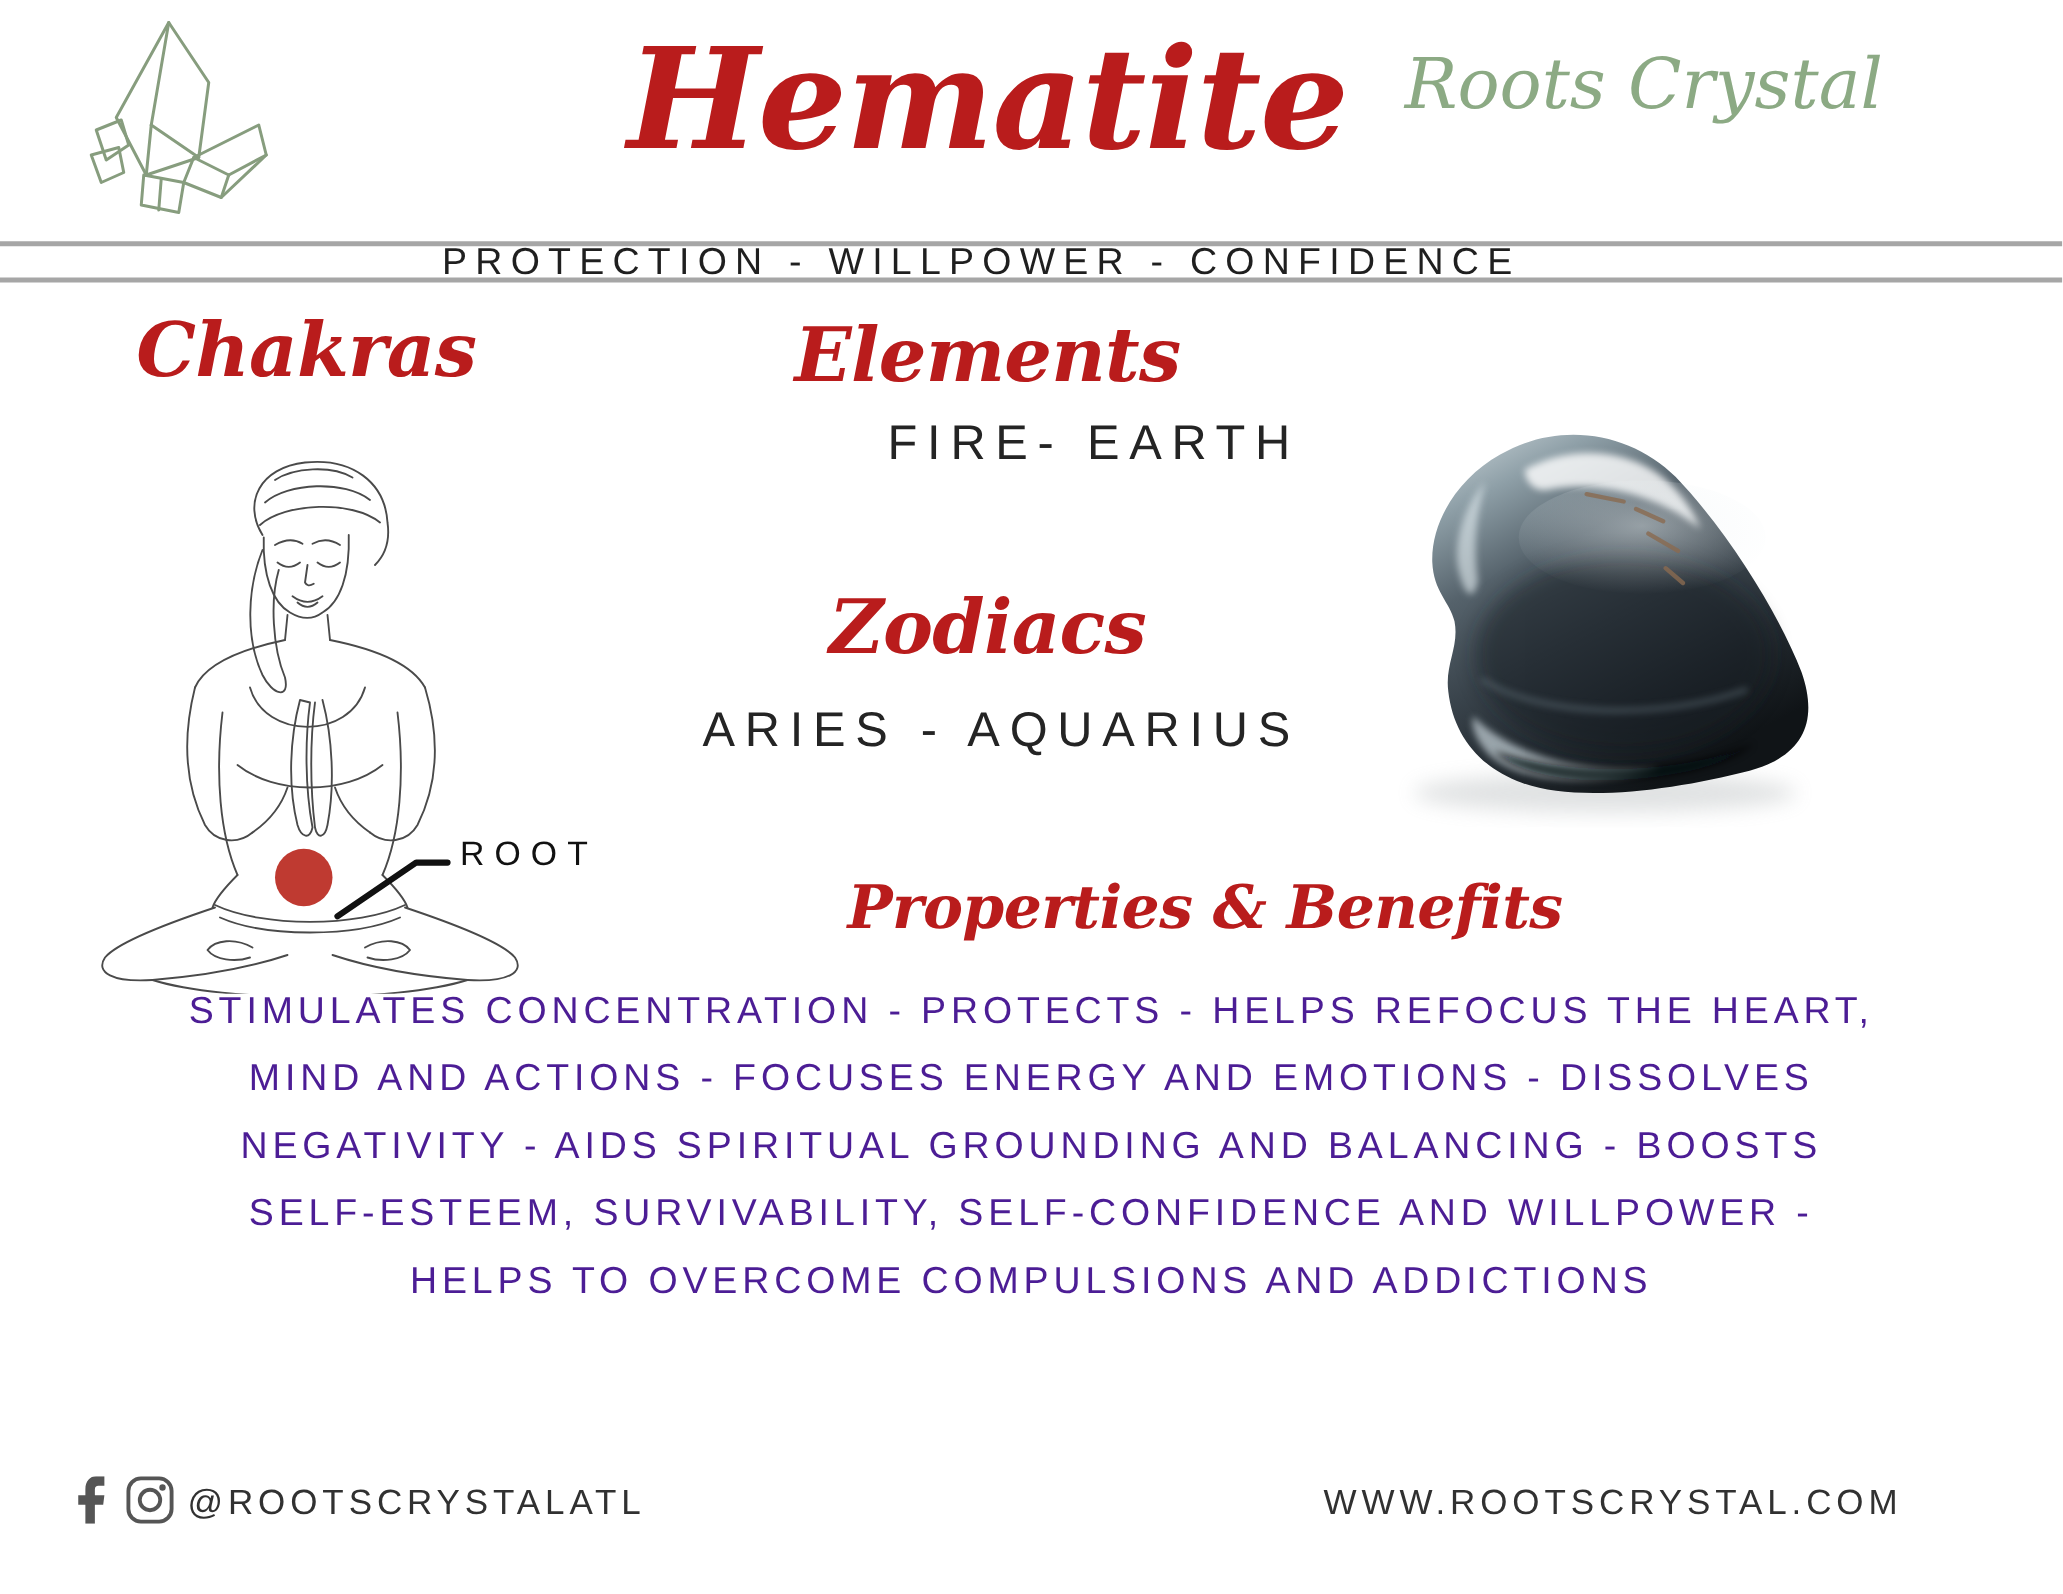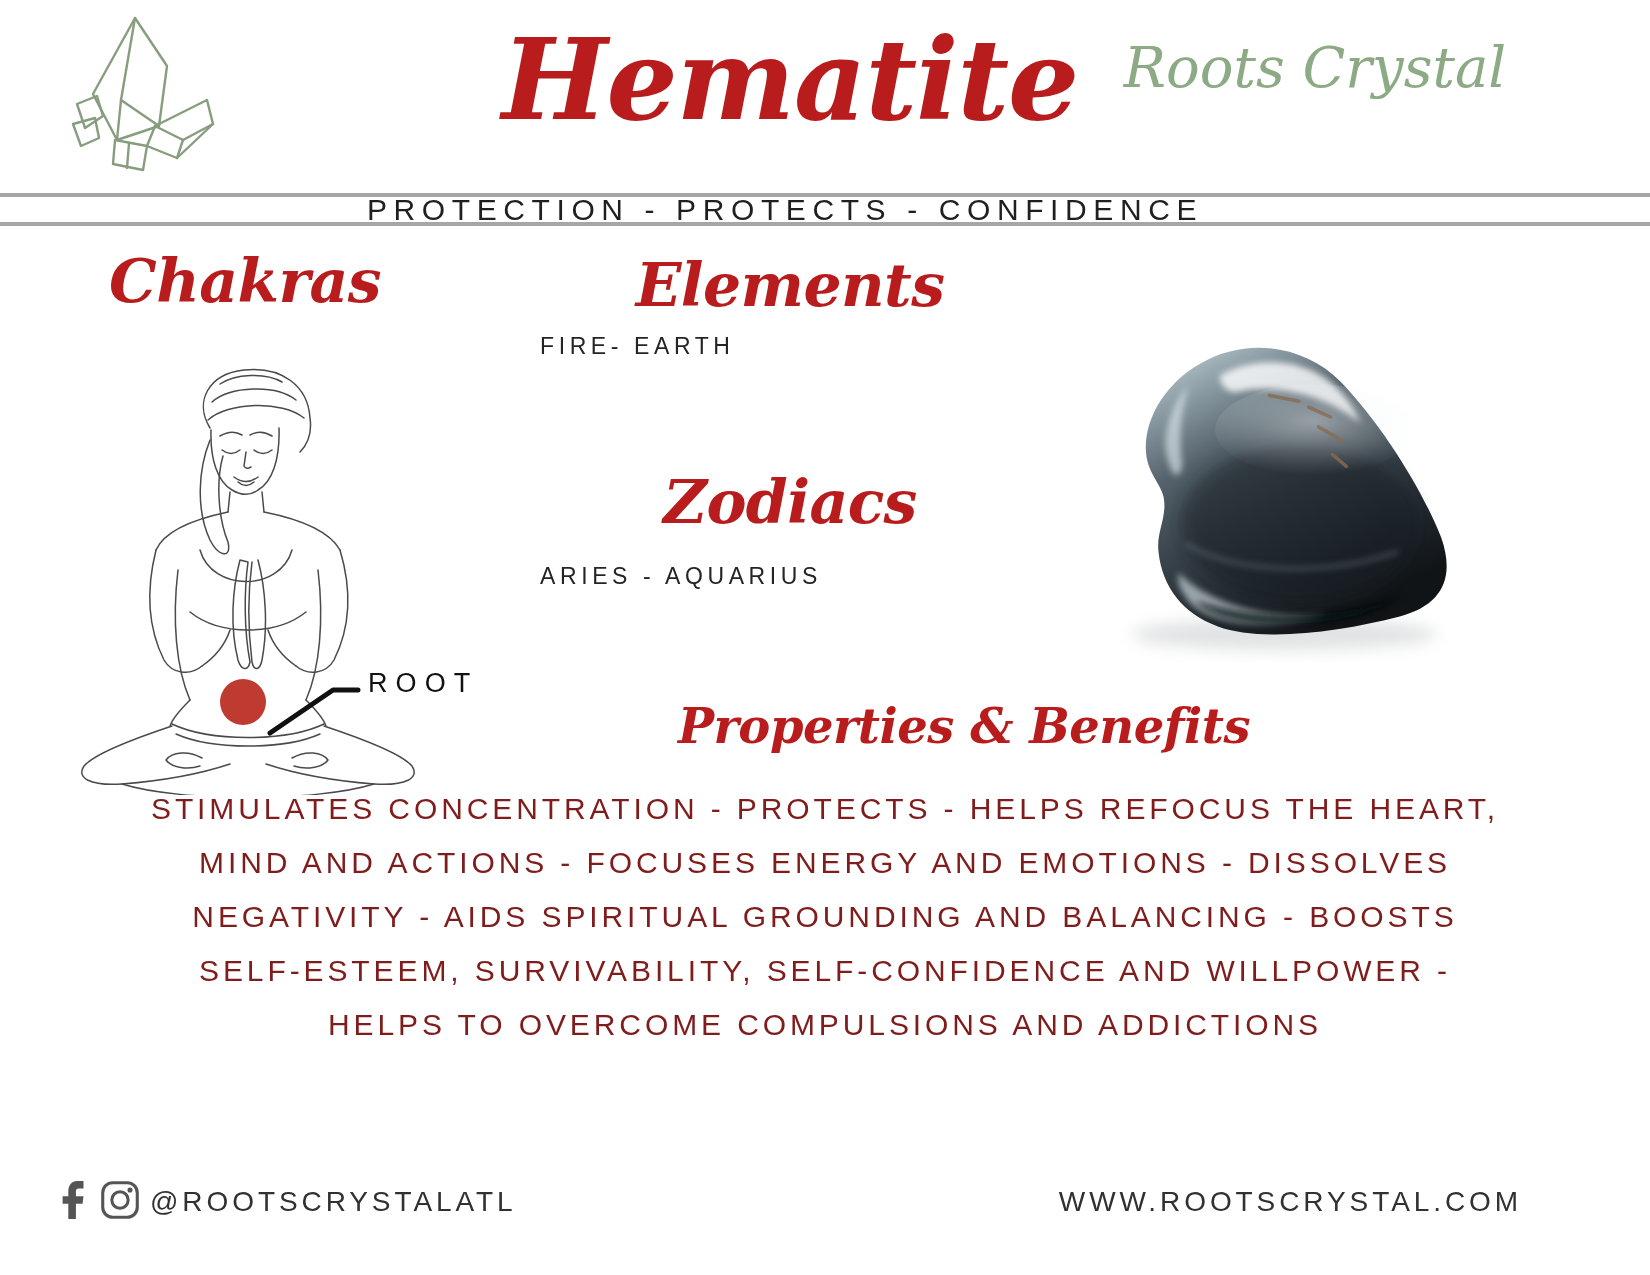"PROTECTION - PROTECTS - CONFIDENCE" span.banner-text { text: PROTECTS -> WILLPOWER }
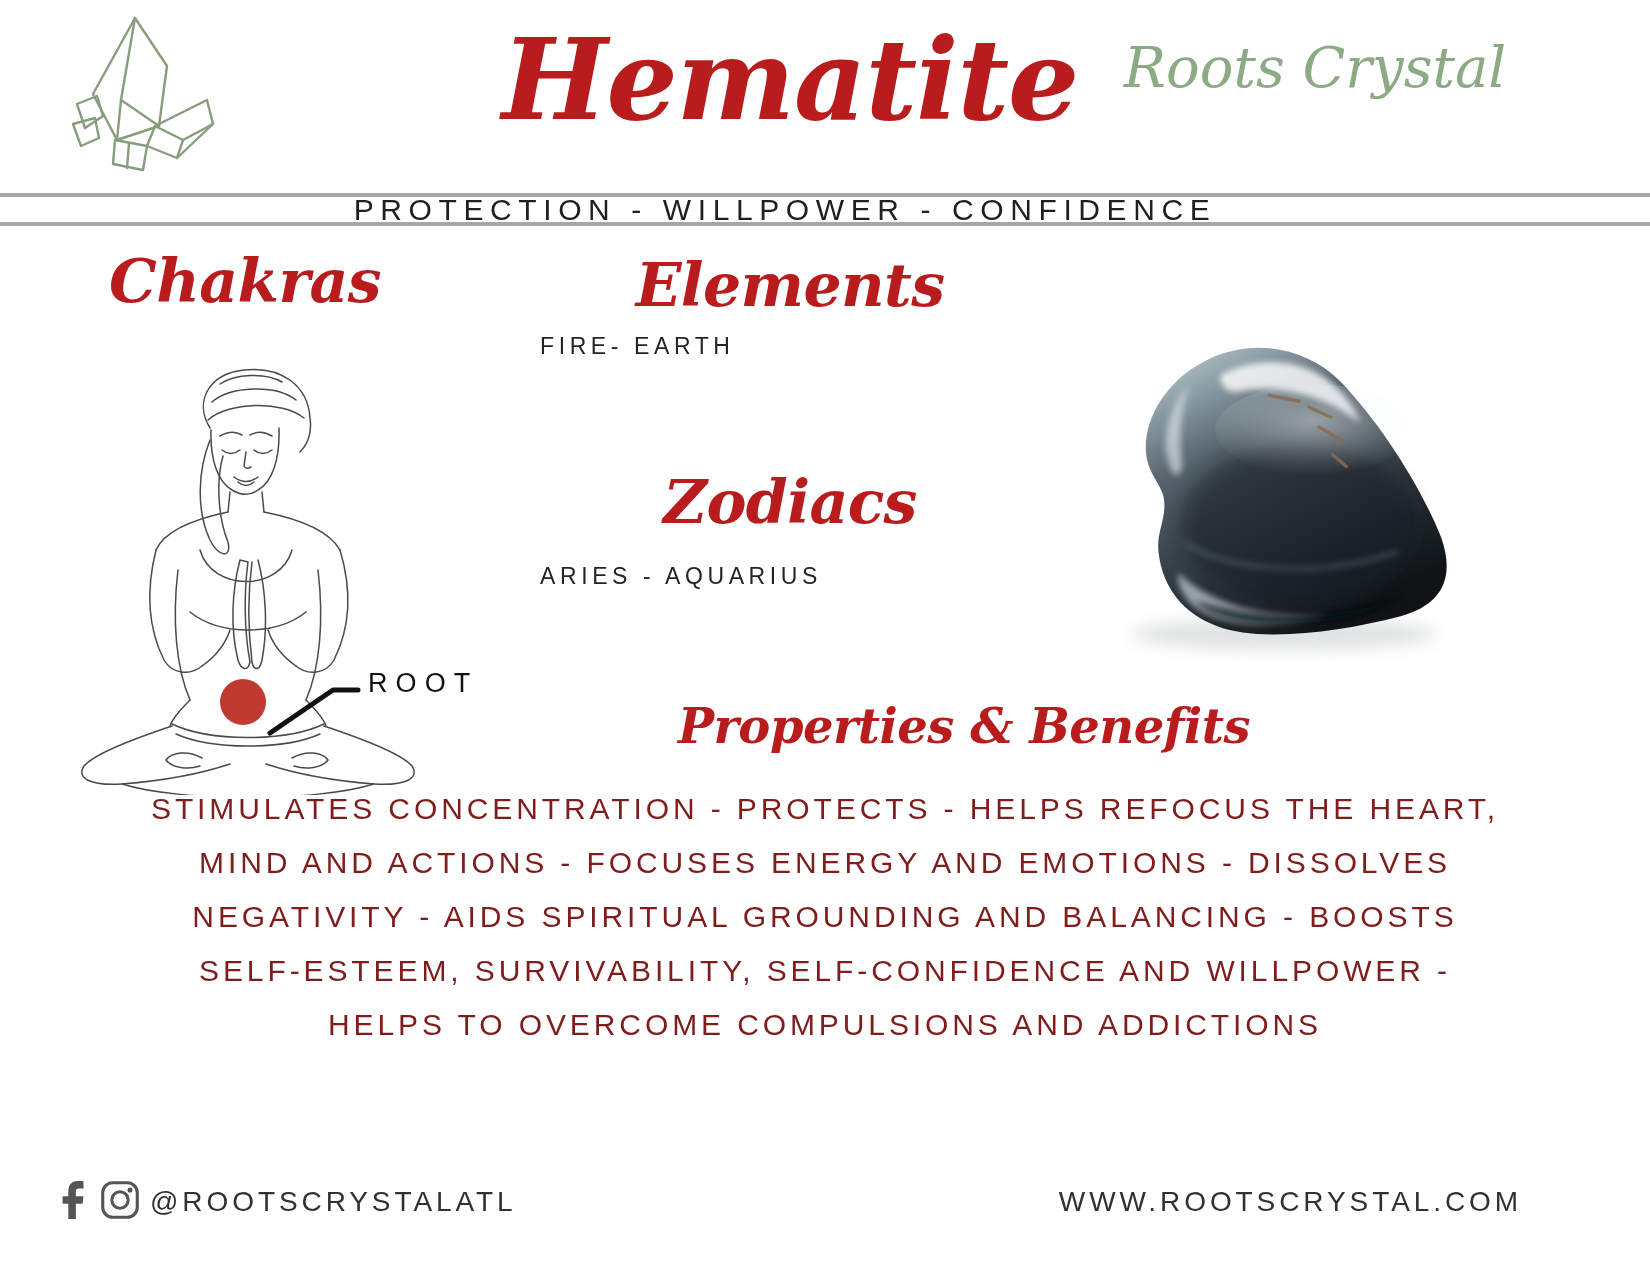"FIRE- EARTH" .elements-value, .zodiacs-value { font-size: 23px -> 39px; text-align: left -> right }
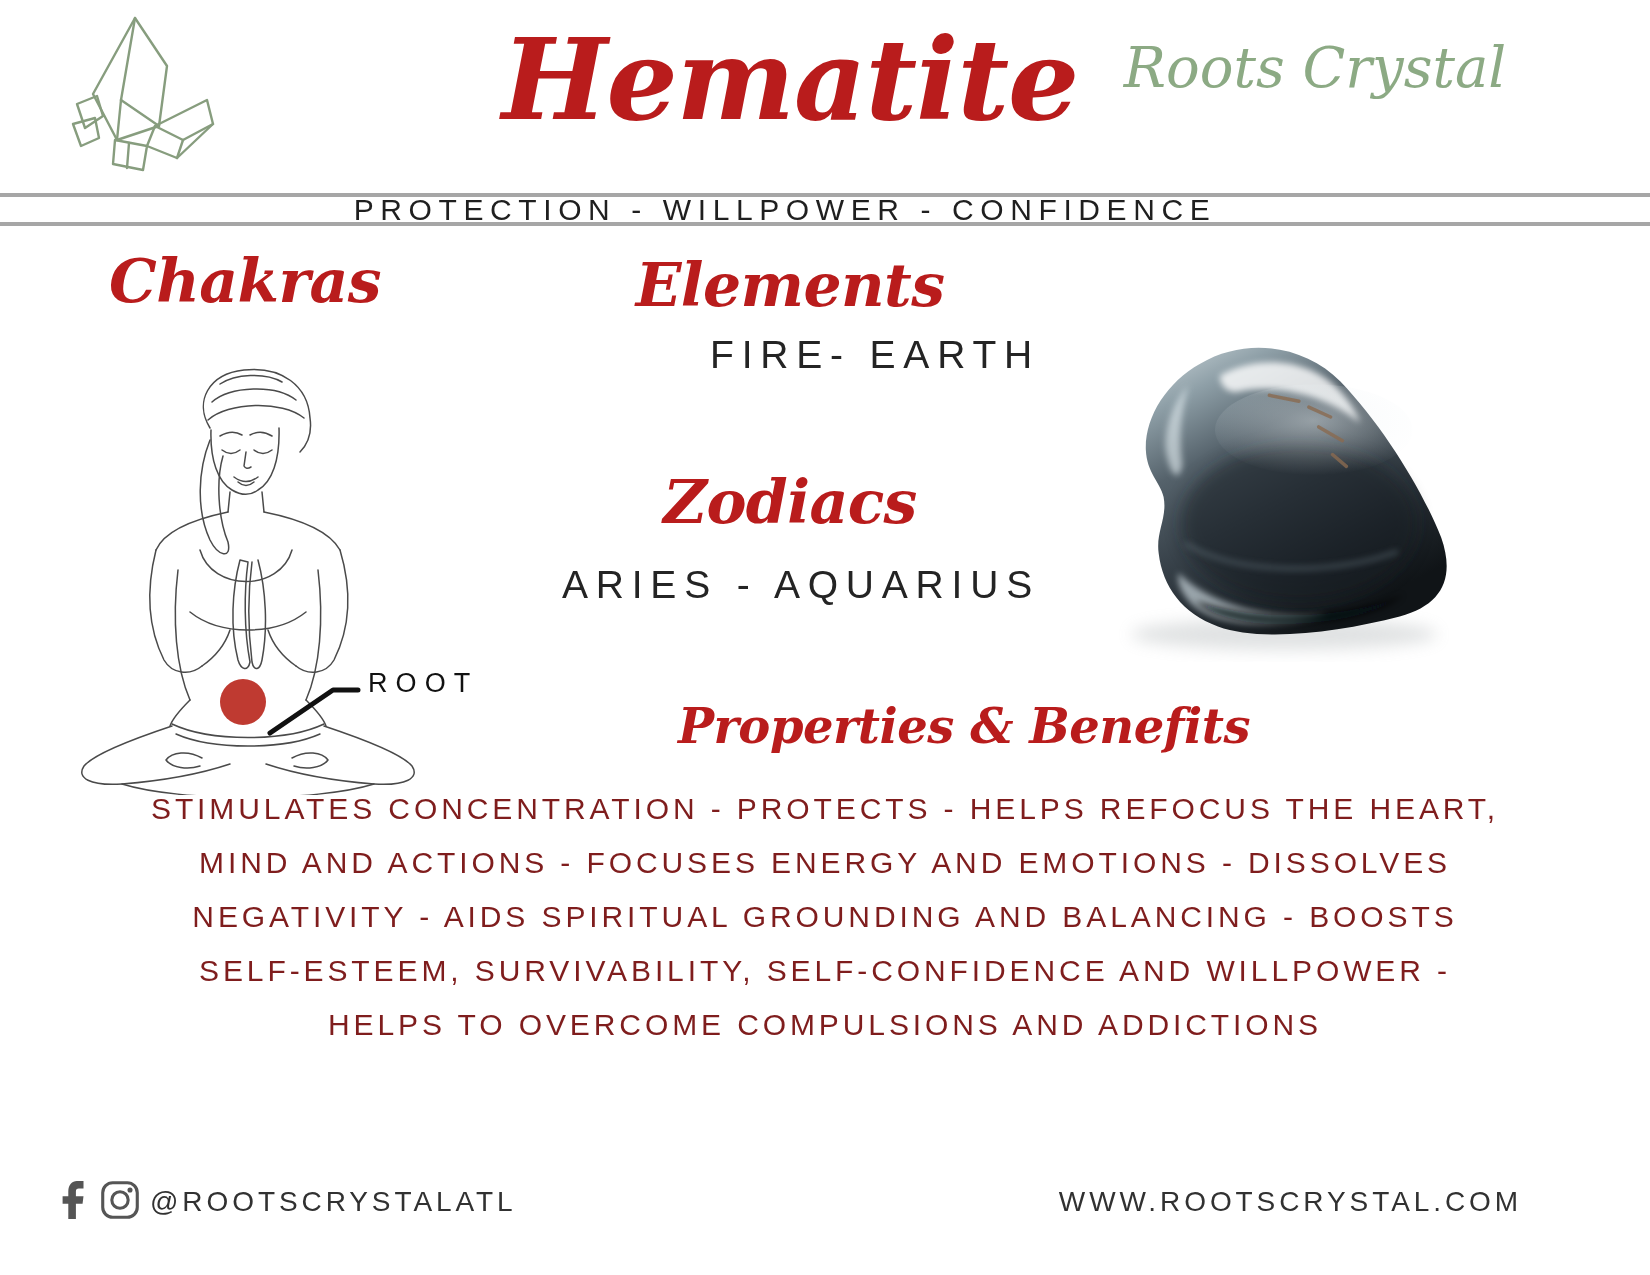"STIMULATES CONCENTRATION - PROTECTS -" .props-line { color: #7f1d1d -> #4c1d95 }
